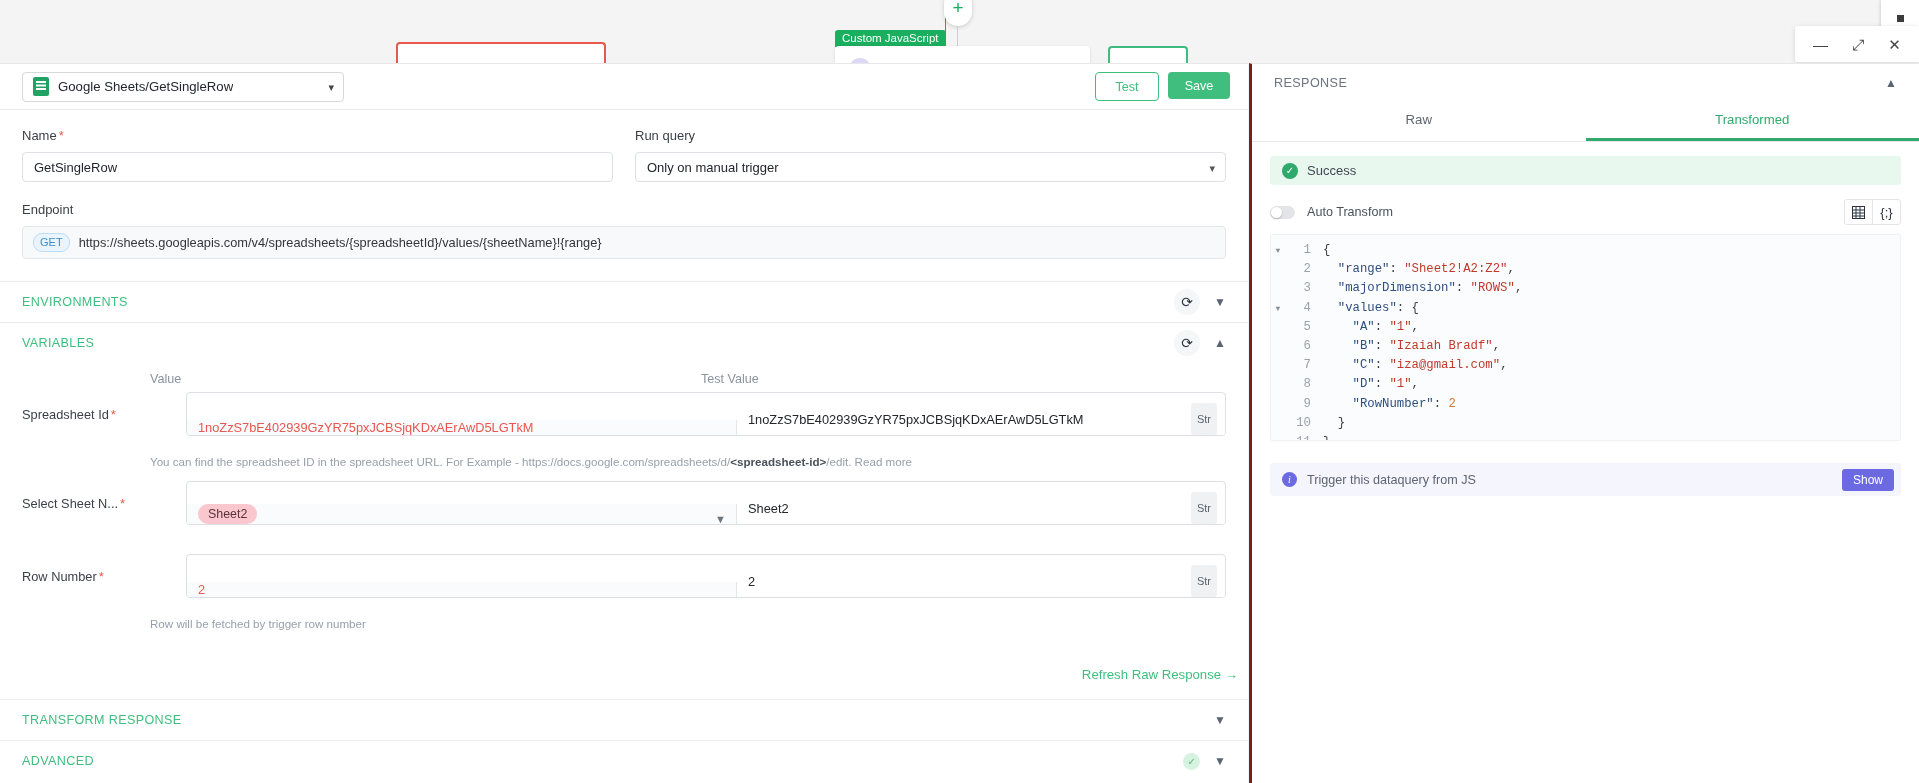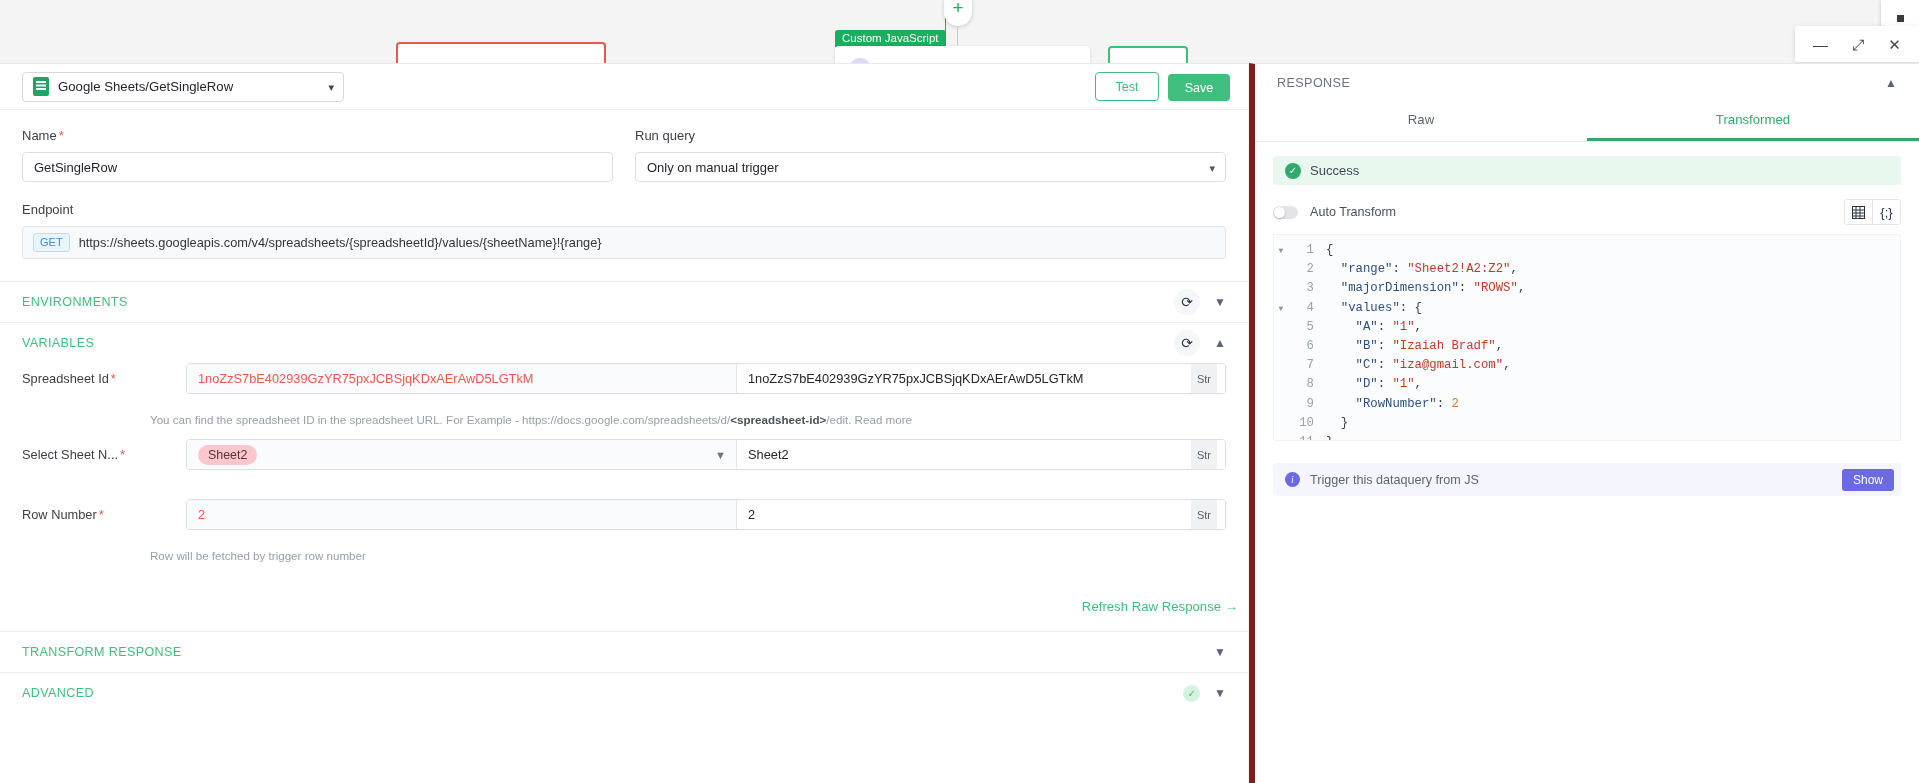"Test" .topbar-right { align-items: flex-end -> flex-start }
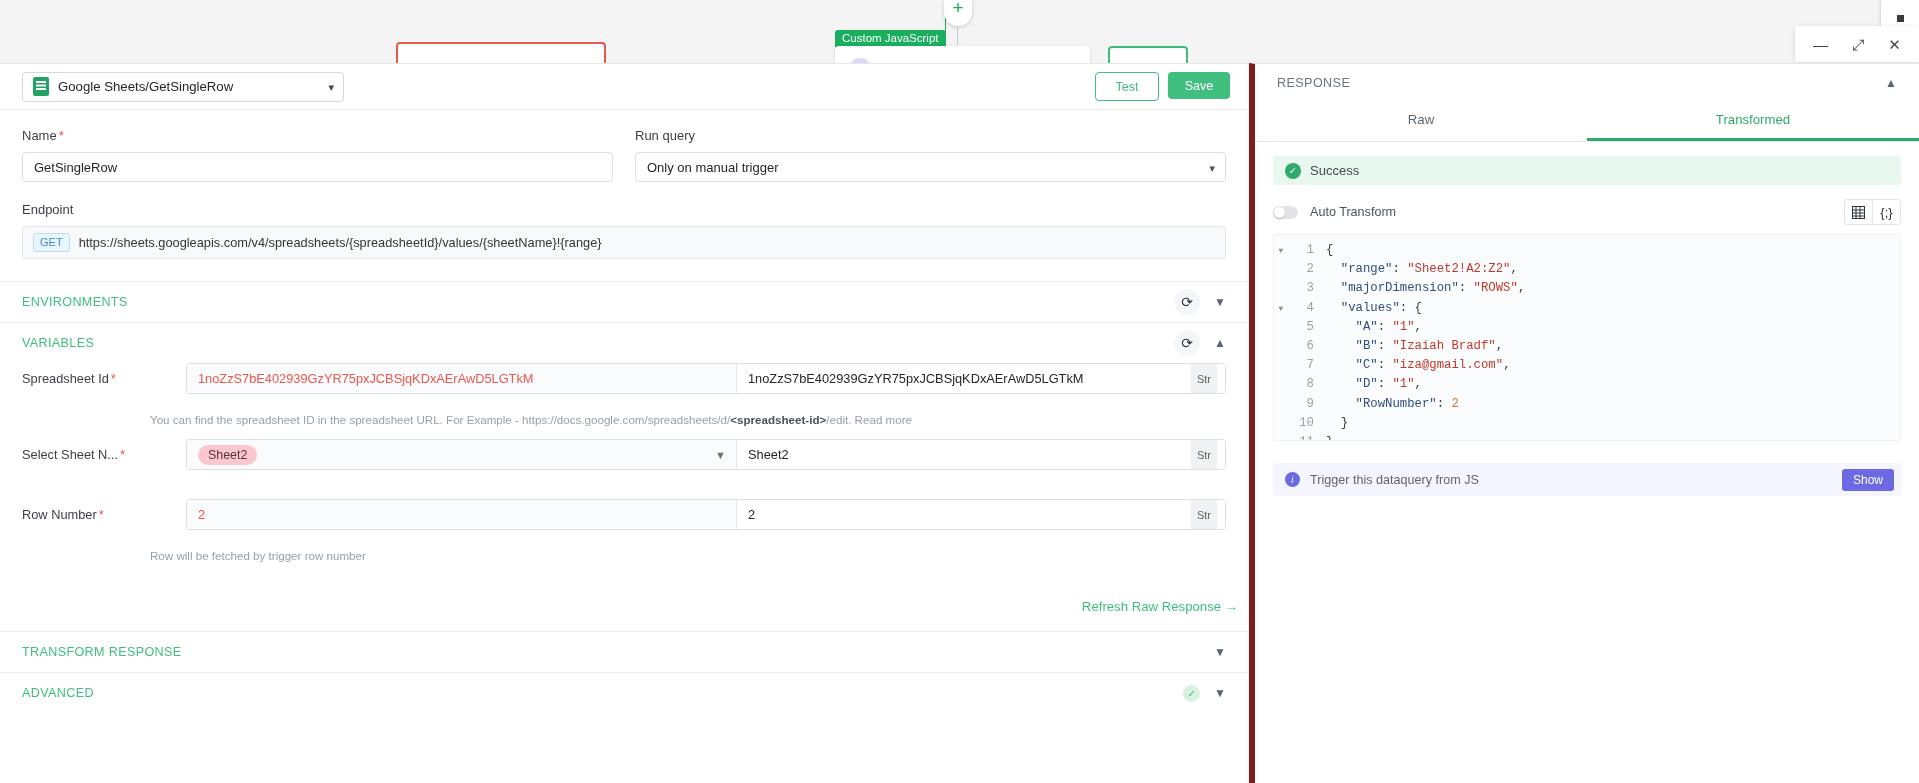"RESPONSE" .response { border-left: 6px solid #7f1d1d -> 3px solid #7f1d1d }
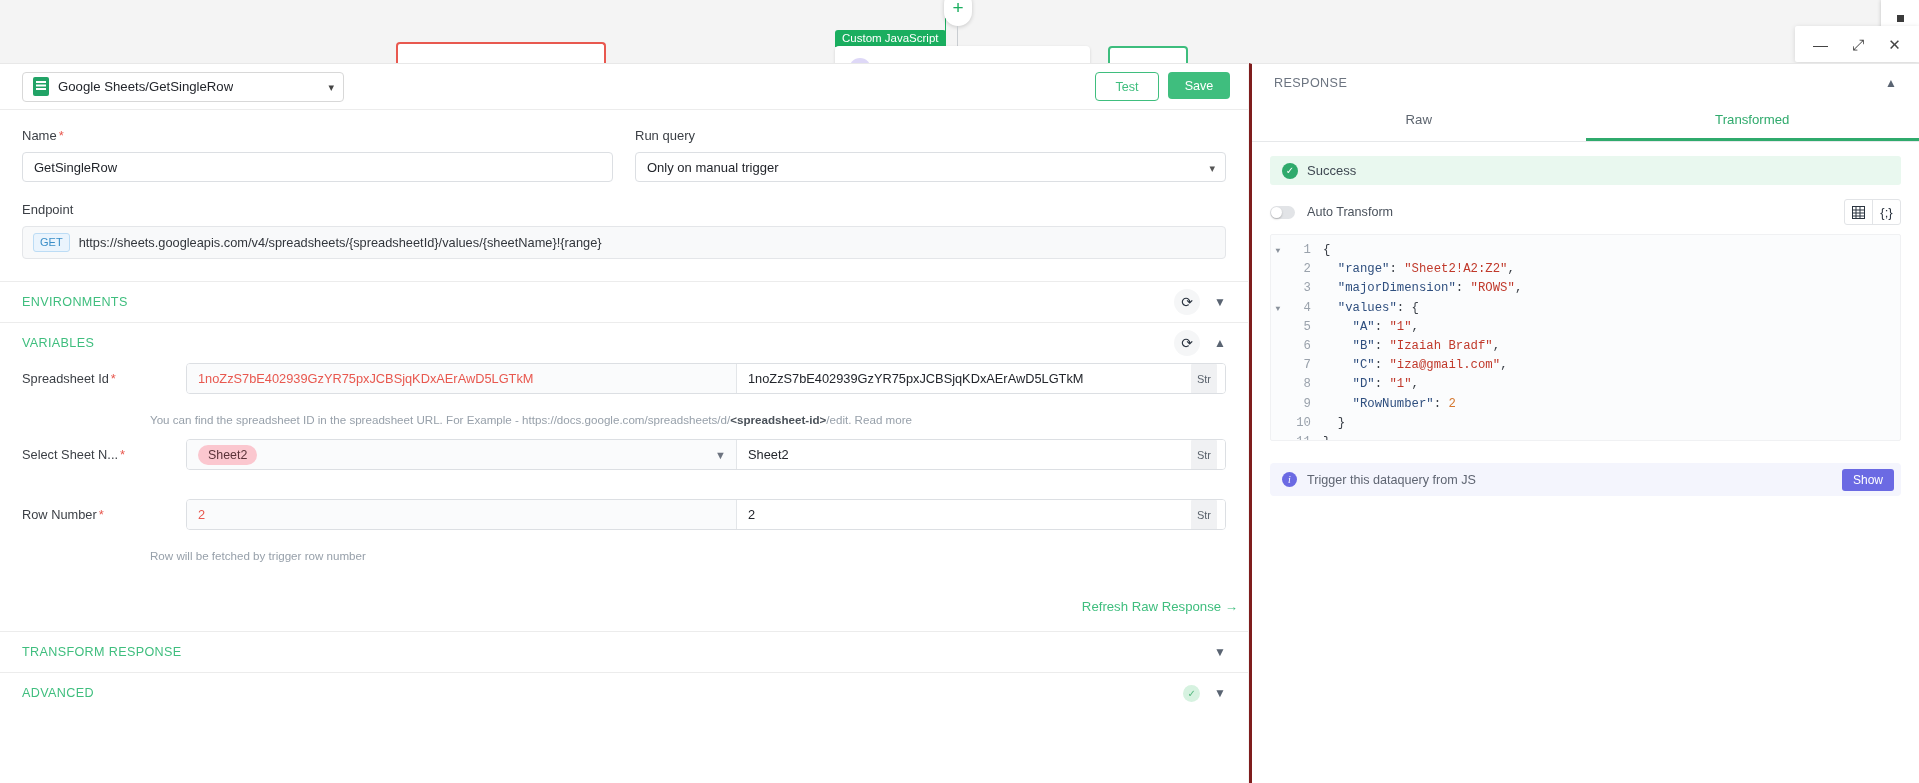"GET" .get-badge { border-radius: 3px -> 9px }
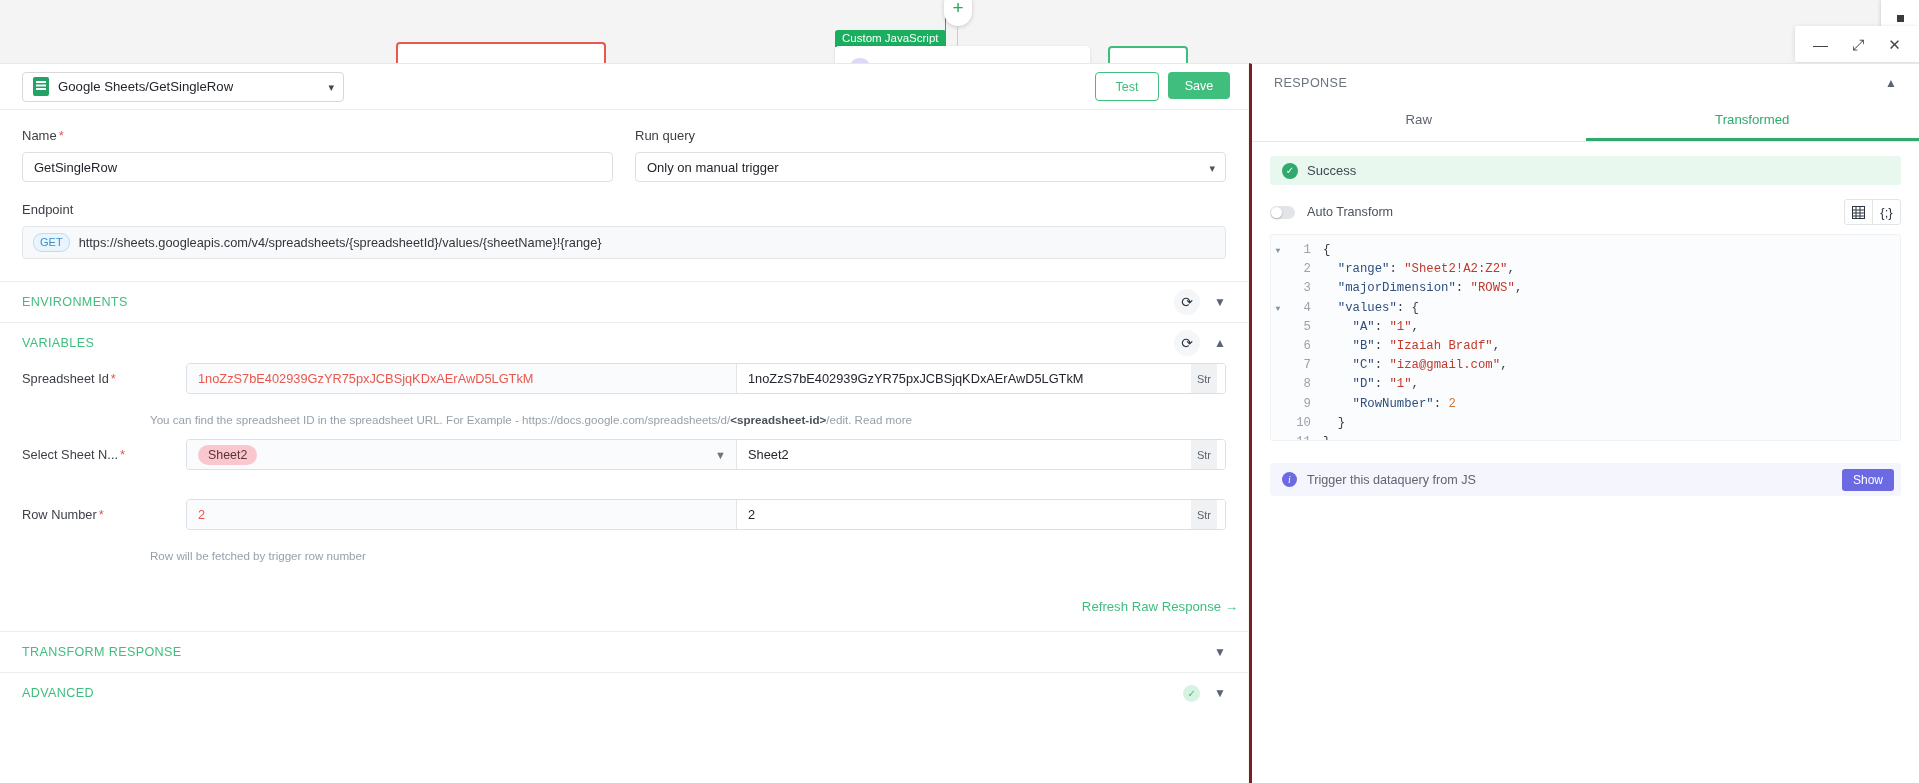"Value" div.vhead { html: none -> <div> <div></div> <div>Value</div> <div>Test Value</div> </div> }
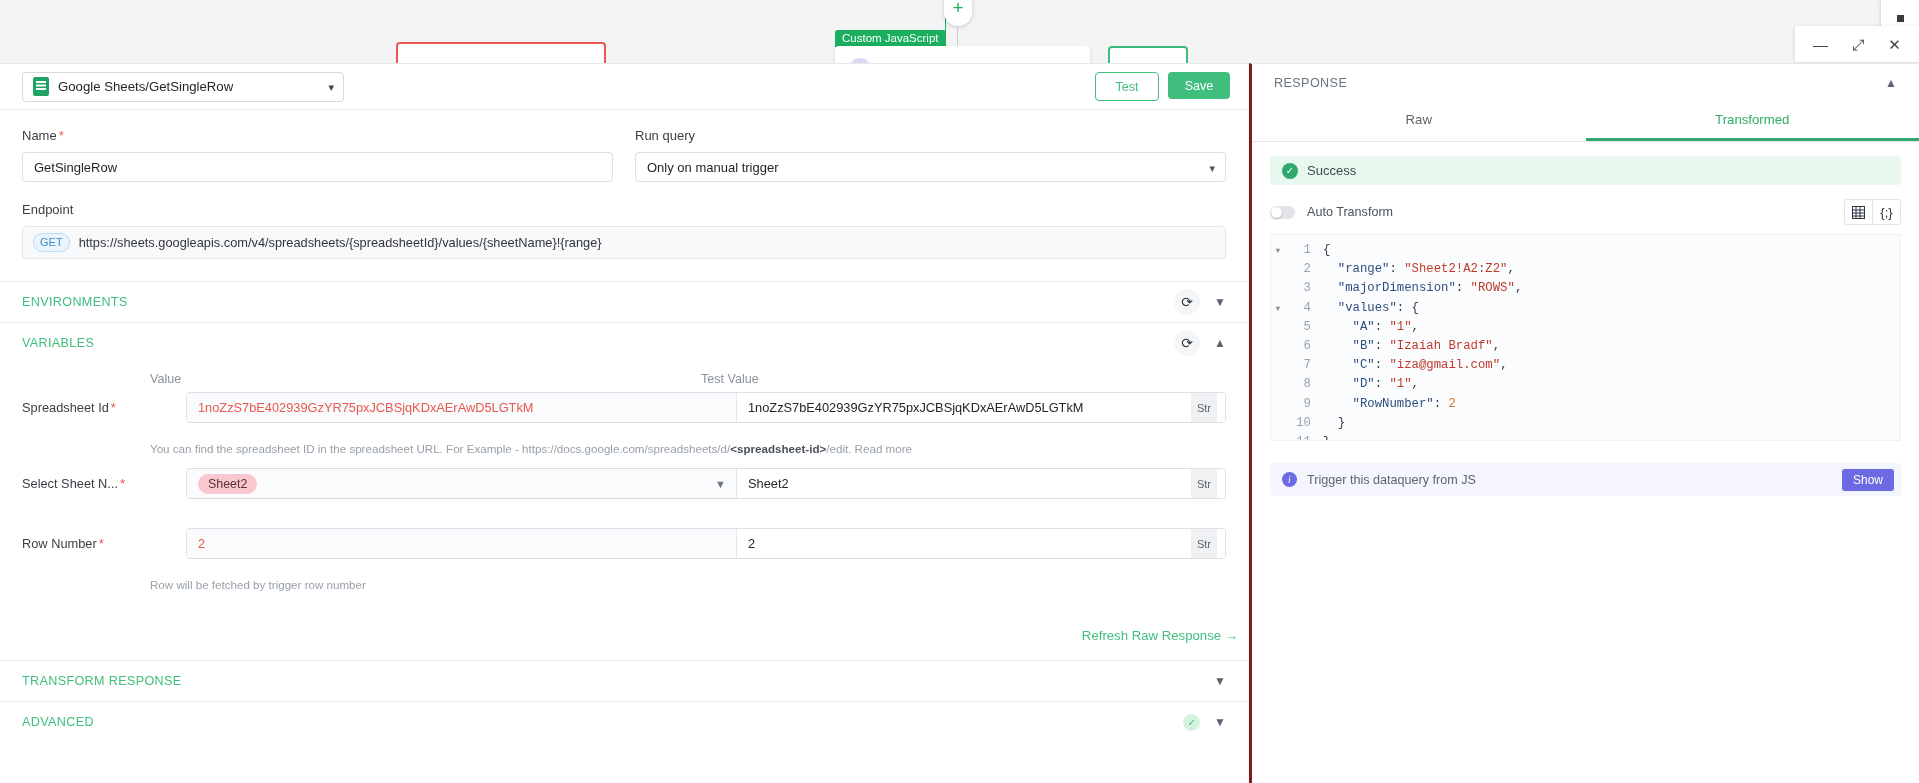"1noZzS7bE402939GzYR75pxJCBSjqKDxAErAwD5L" .vctl { align-items: none -> flex-end; height: 31px -> 44px }
